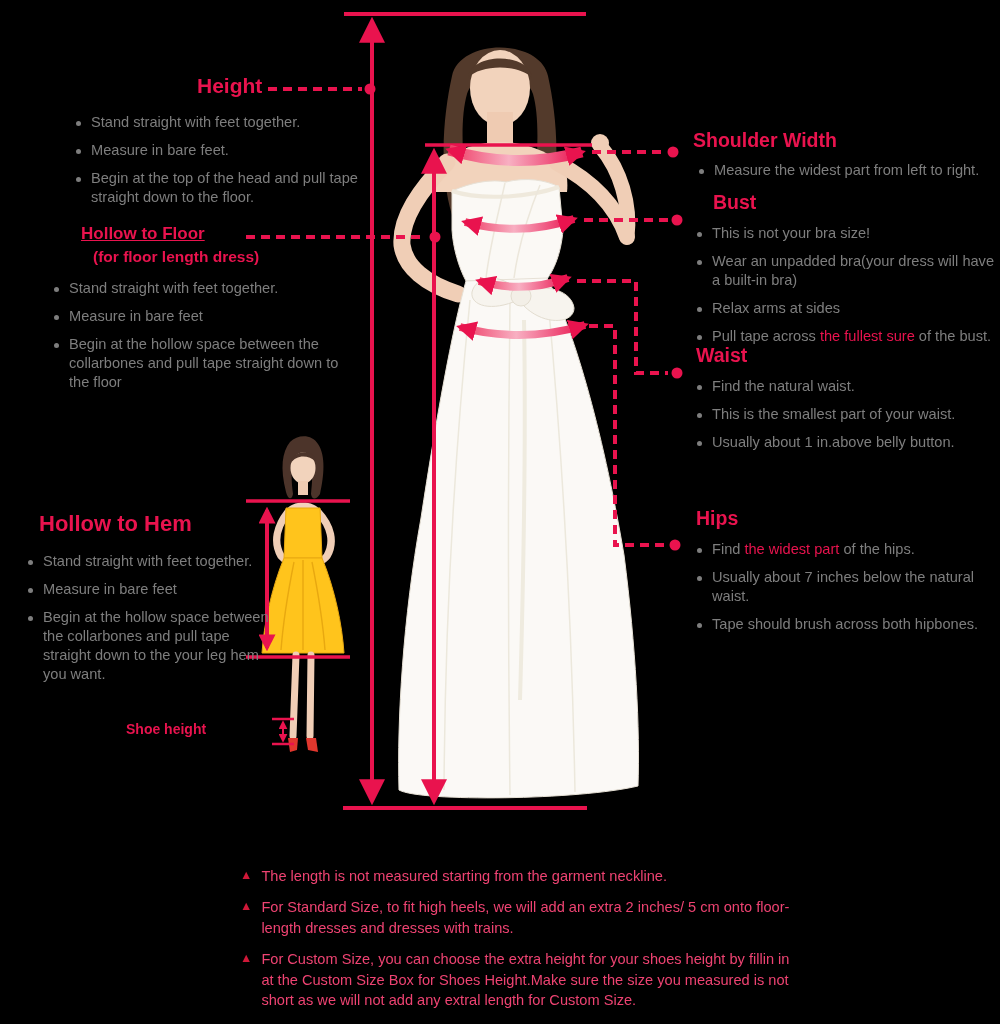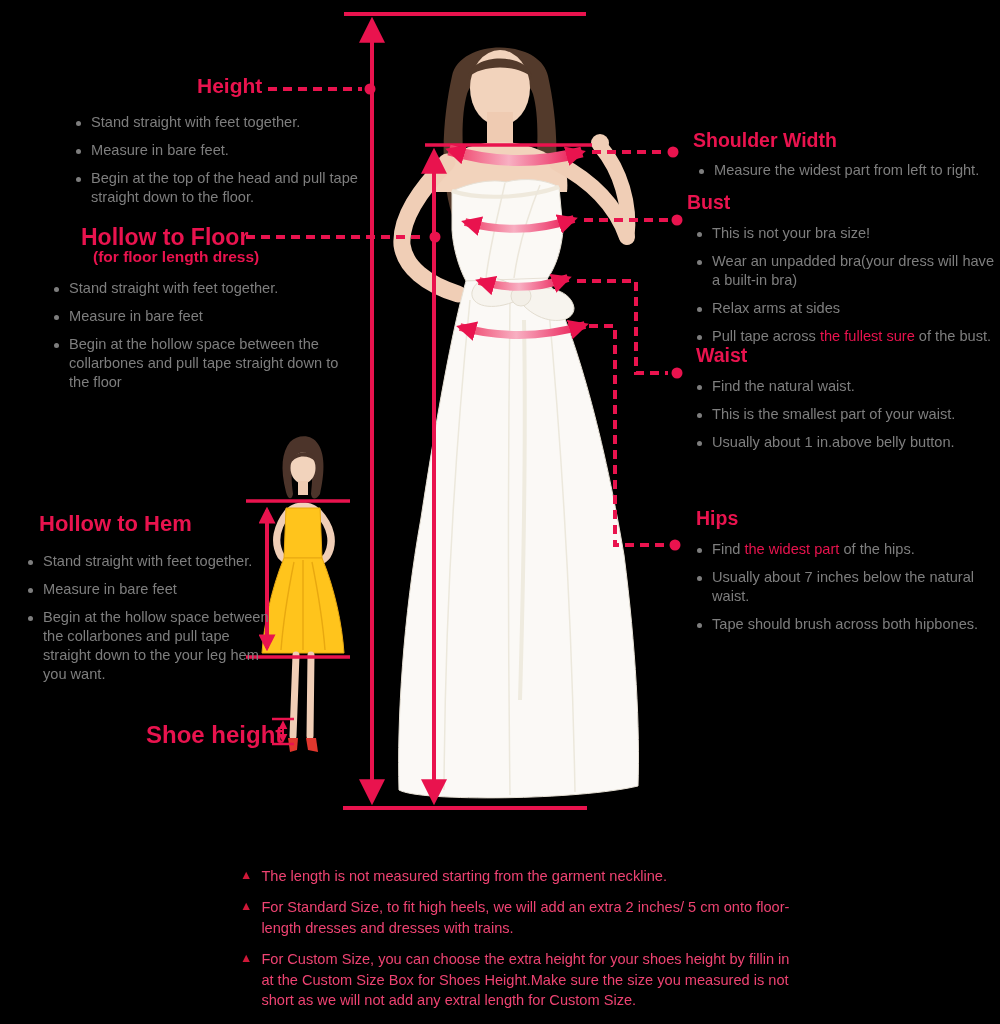"Bust" div.txt { left: 687px -> 713px }
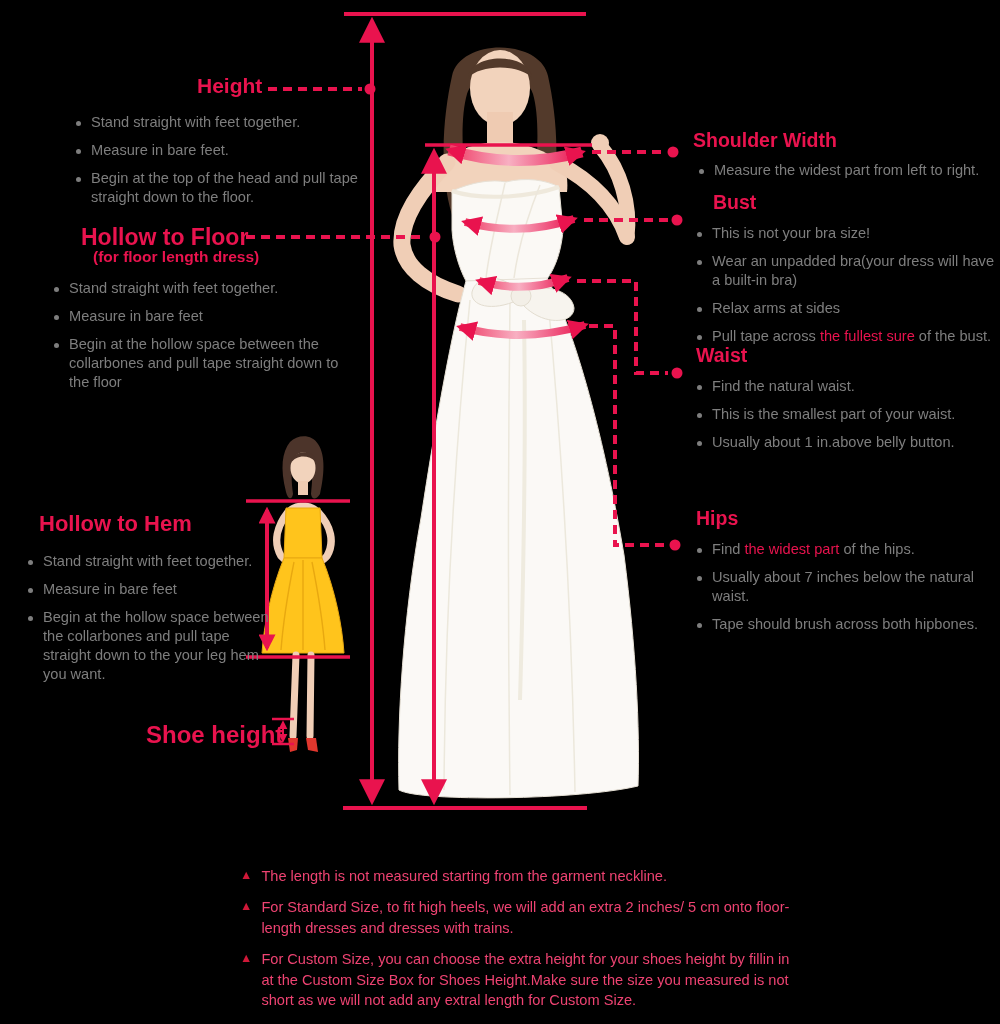"Hollow to Floor" div.txt { font-size: 23px -> 17px; text-decoration: none -> underline }
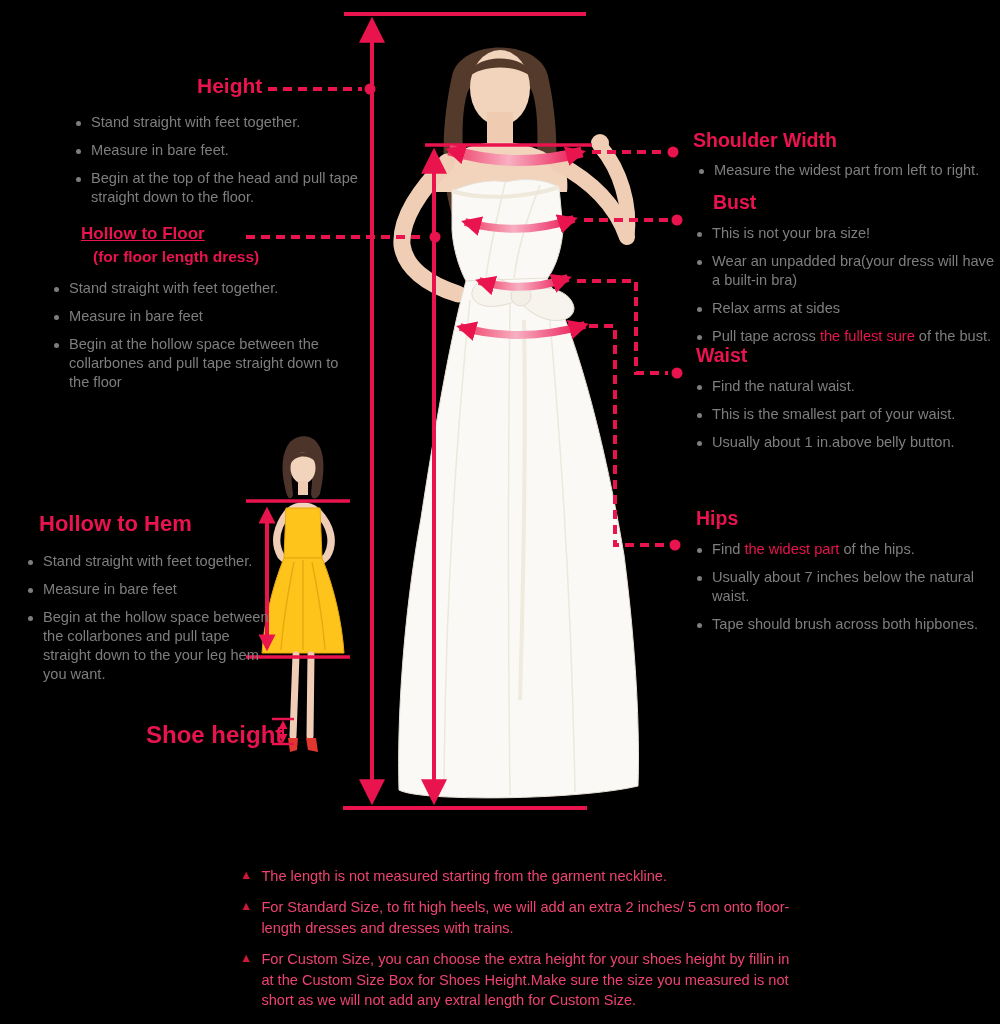"Shoe height" div.txt { font-size: 24px -> 14px; left: 146px -> 126px }
